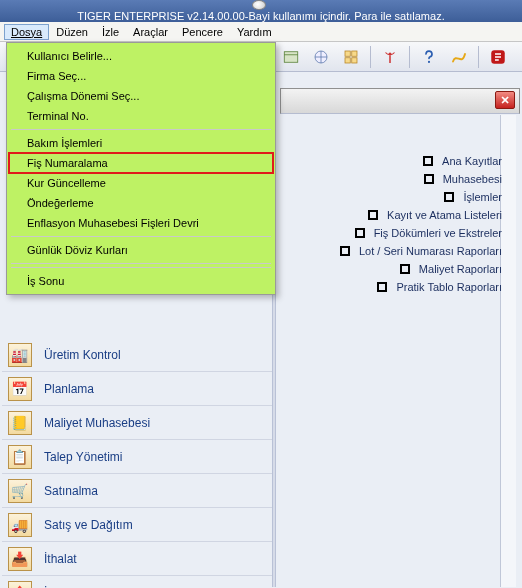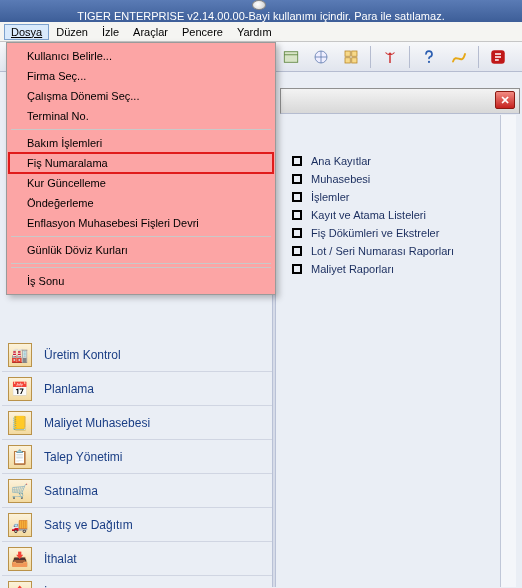"Kullanıcı Belirle..." .dropdown { background: #fca5a5 -> #bef264 }
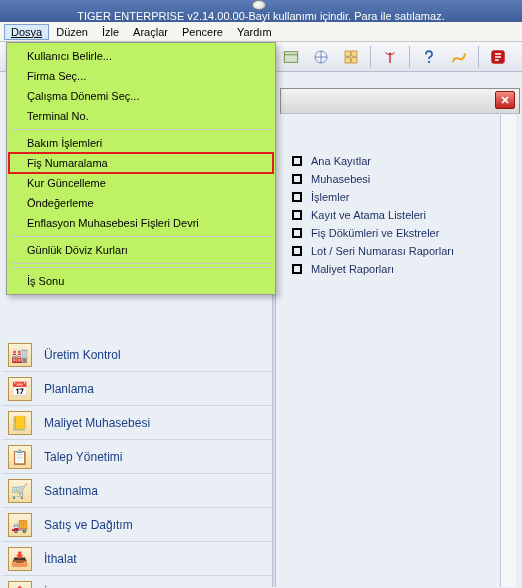"Ana Kayıtlar" .rightpanel .row { justify-content: none -> flex-end }
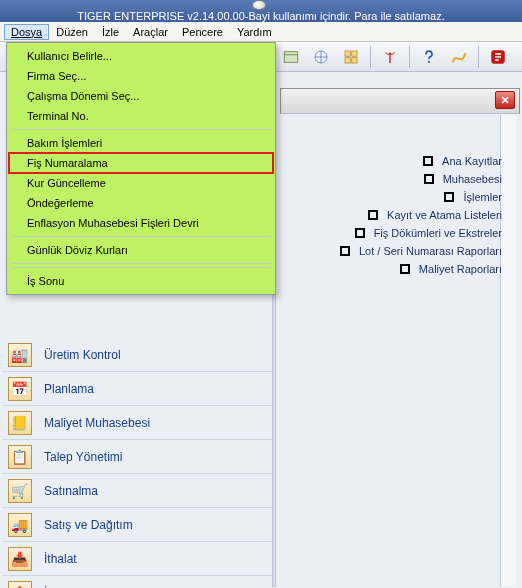"Pratik Tablo Raporları" div.row { html: none -> <div> <span></span> <span>Pratik Tablo Raporları</span> </div> }
